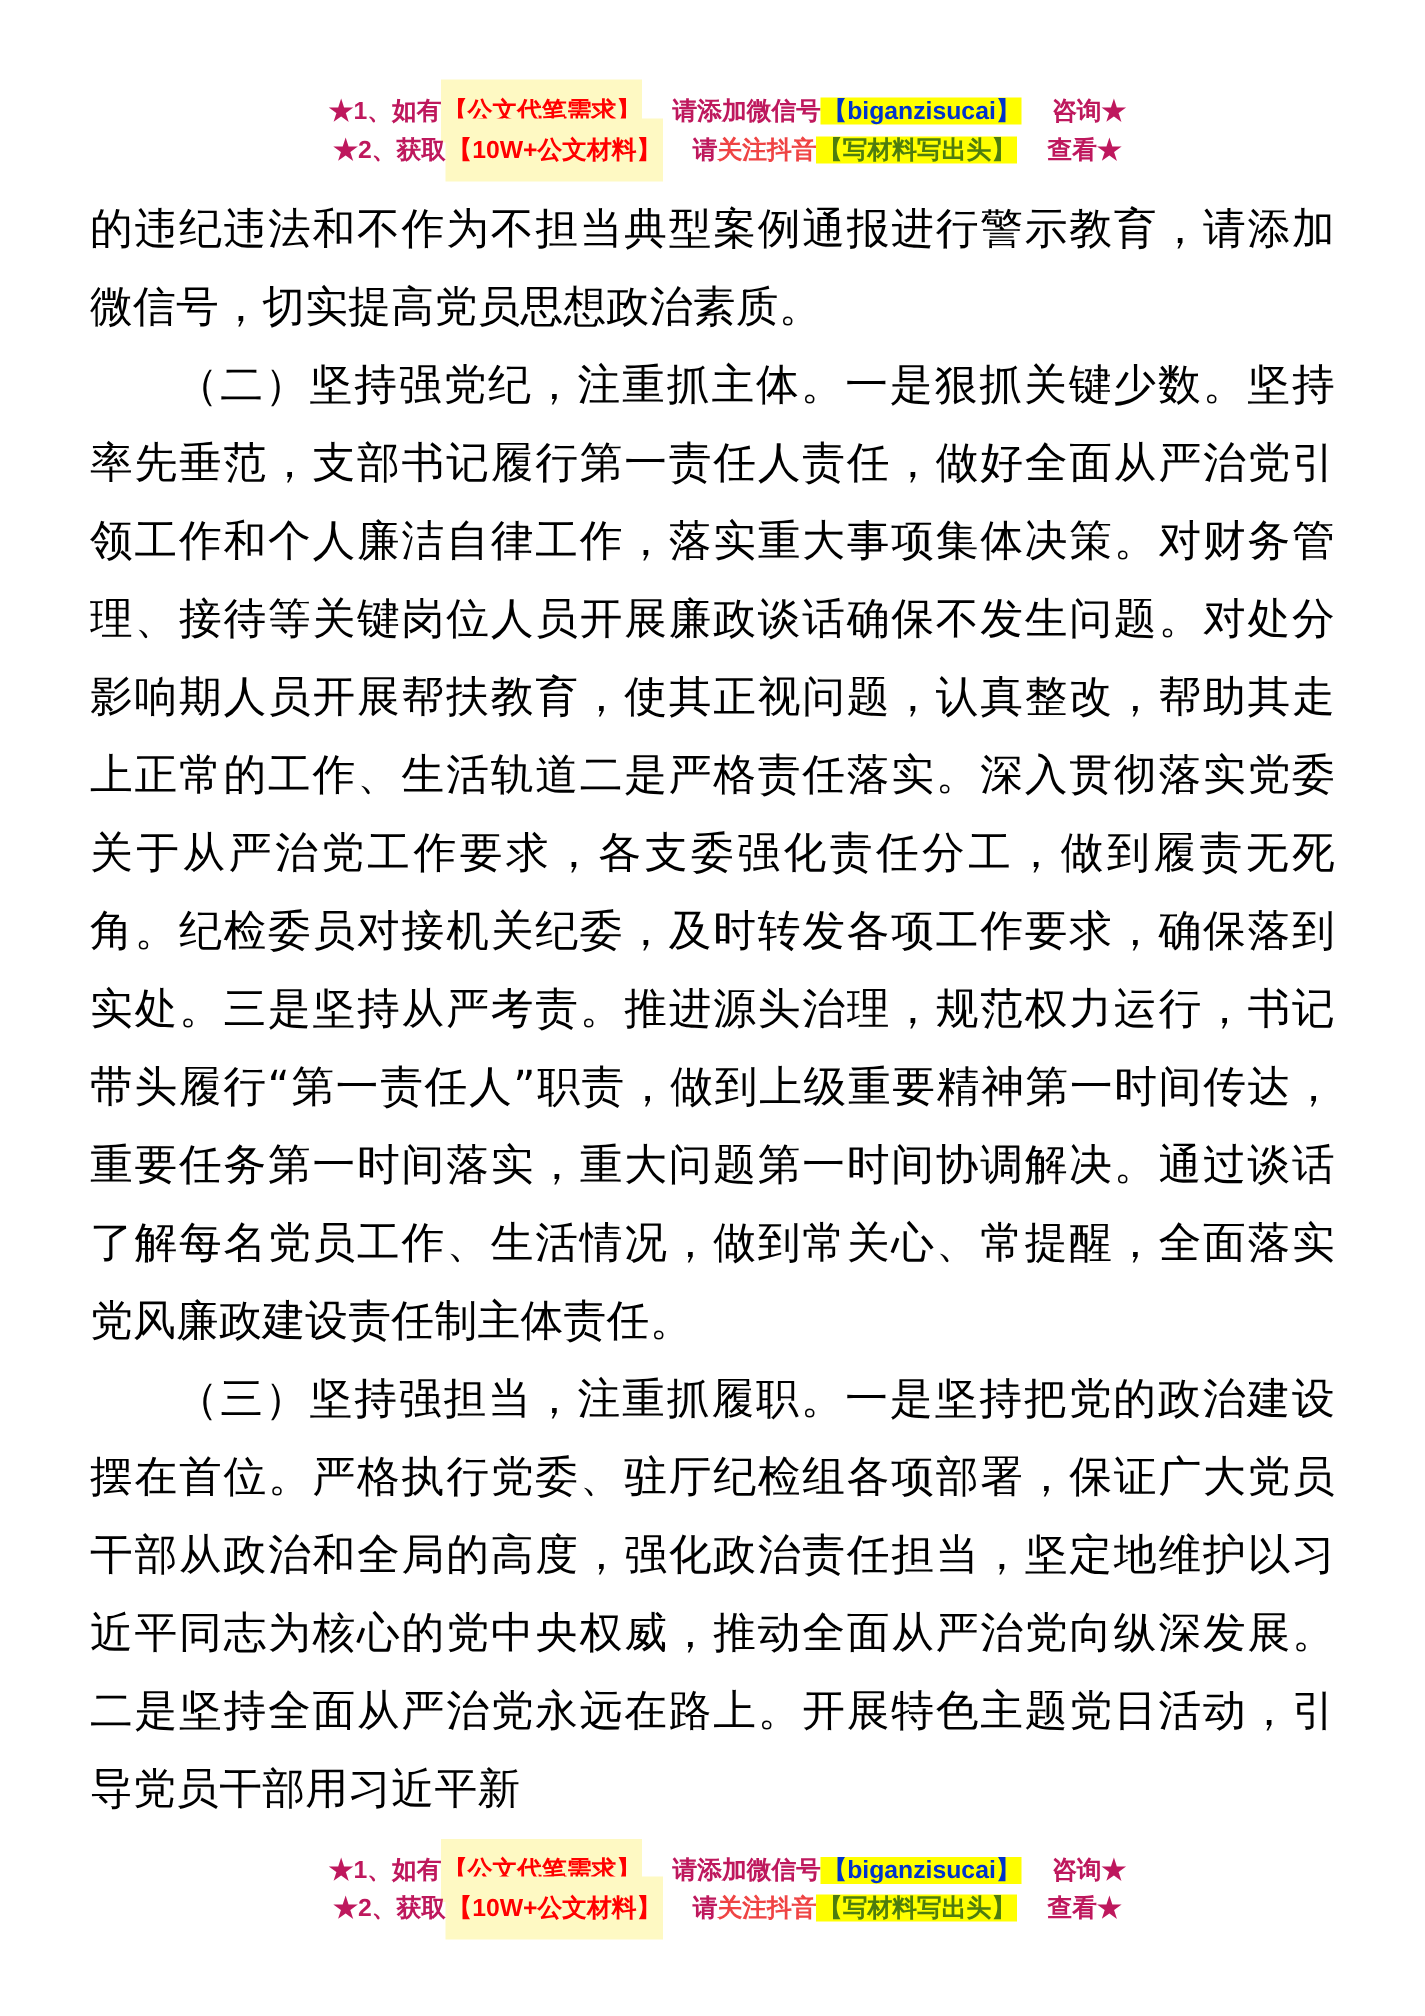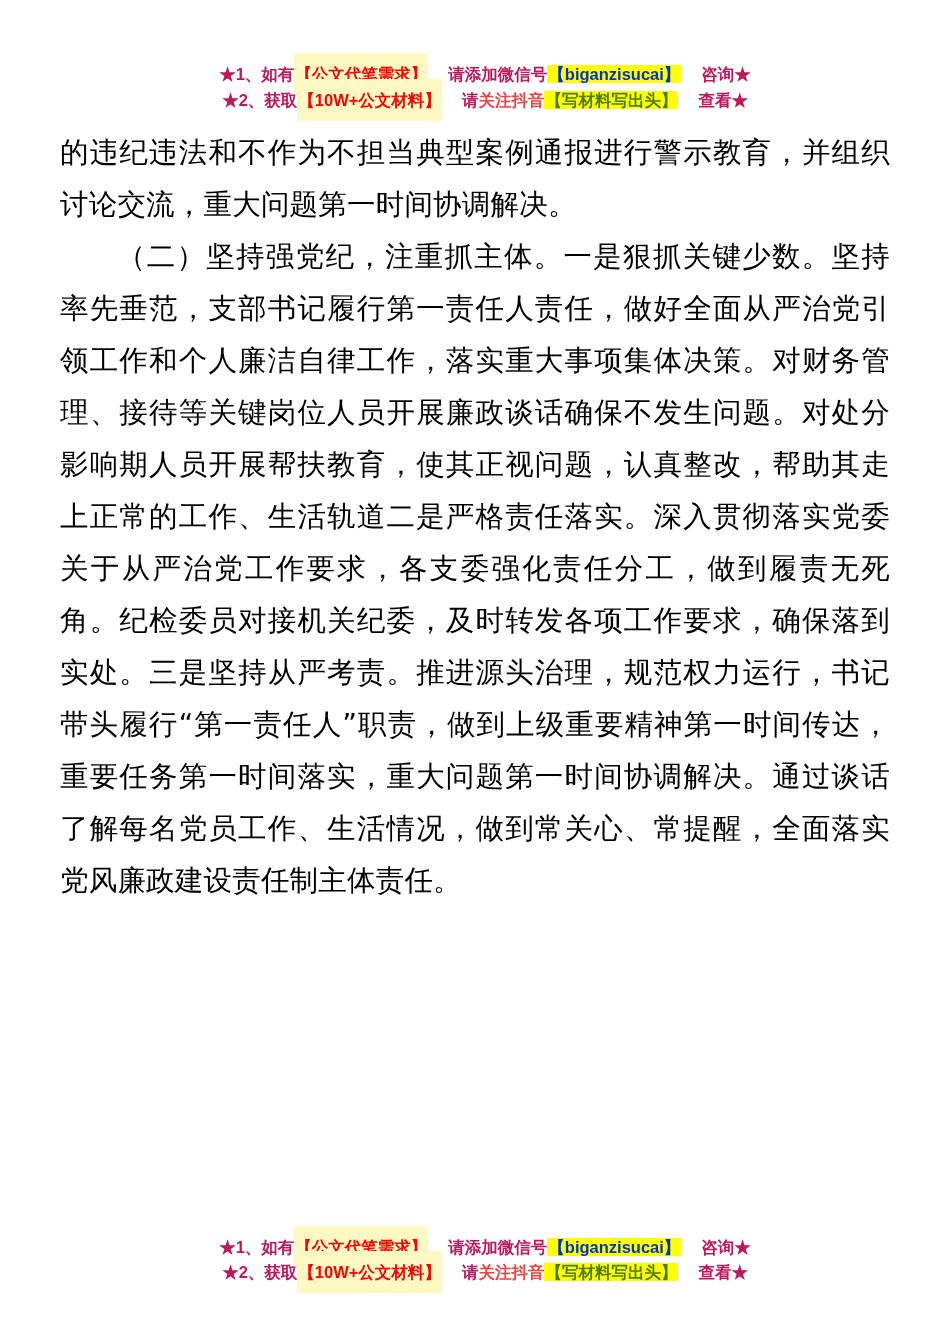"的违纪违法和不作为不担当典型案例通报进行警示教育，并组织讨论交流，重大问题第一时" p.para { text: 并组织讨论交流，重大问题第一时间协调解决 -> 请添加微信号，切实提高党员思想政治素质 }
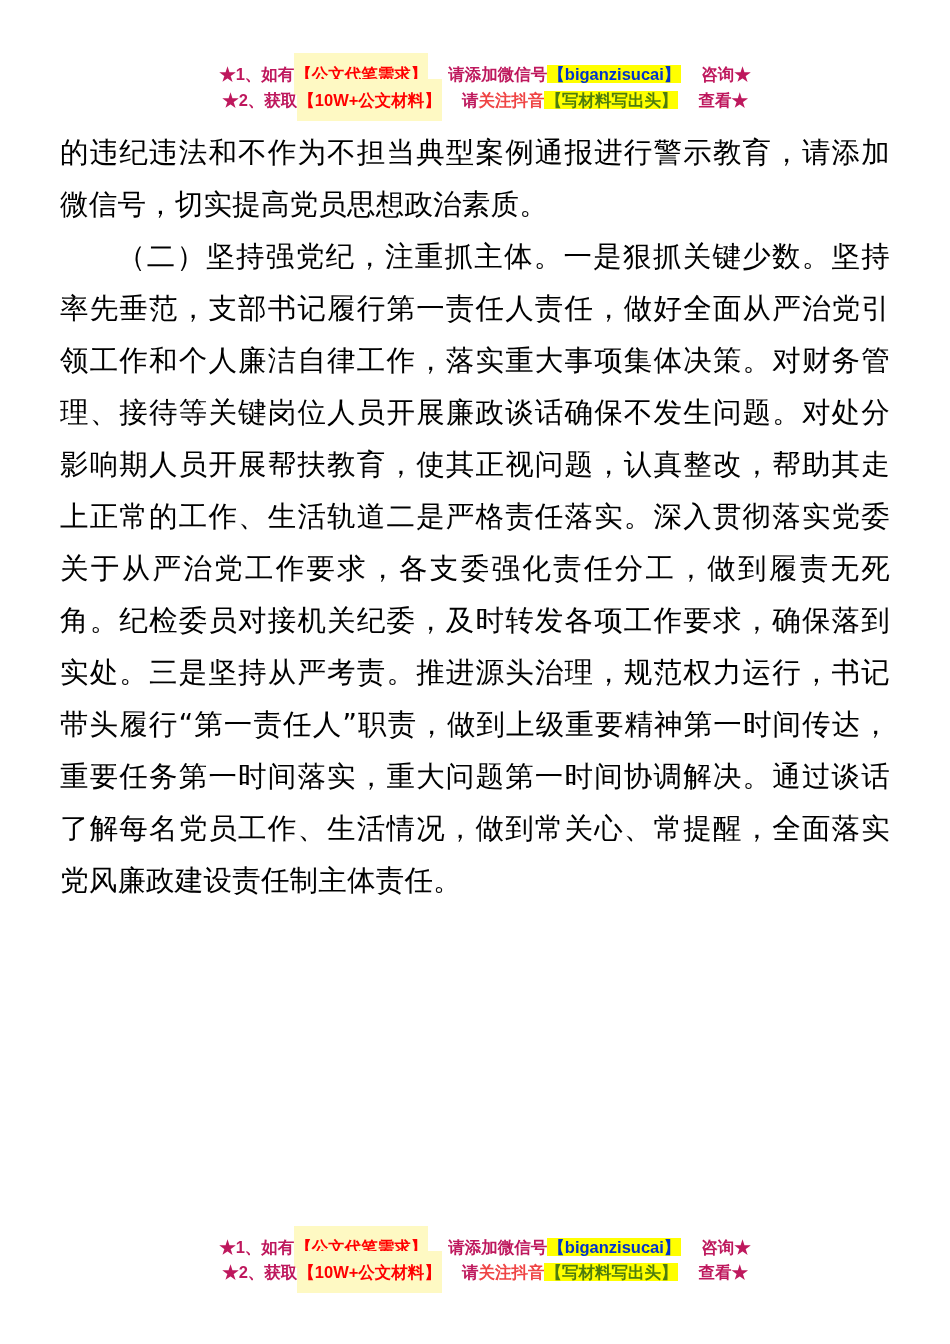"（三）坚持强担当，注重抓履职。一是坚持把党的政治建设摆在首位。严格执行党委、驻厅" p.para { html: none -> <p>（三）坚持强担当，注重抓履职。一是坚持把党的政治建设摆在首位。严格执行党委、驻厅纪检组各项部署，保证广大党员干部从政治和全局的高度，强化政治责任担当，坚定地维护以习近平同志为核心的党中央权威，推动全面从严治党向纵深发展。二是坚持全面从严治党永远在路上。开展特色主题党日活动，引导党员干部用习近平新</p> }
